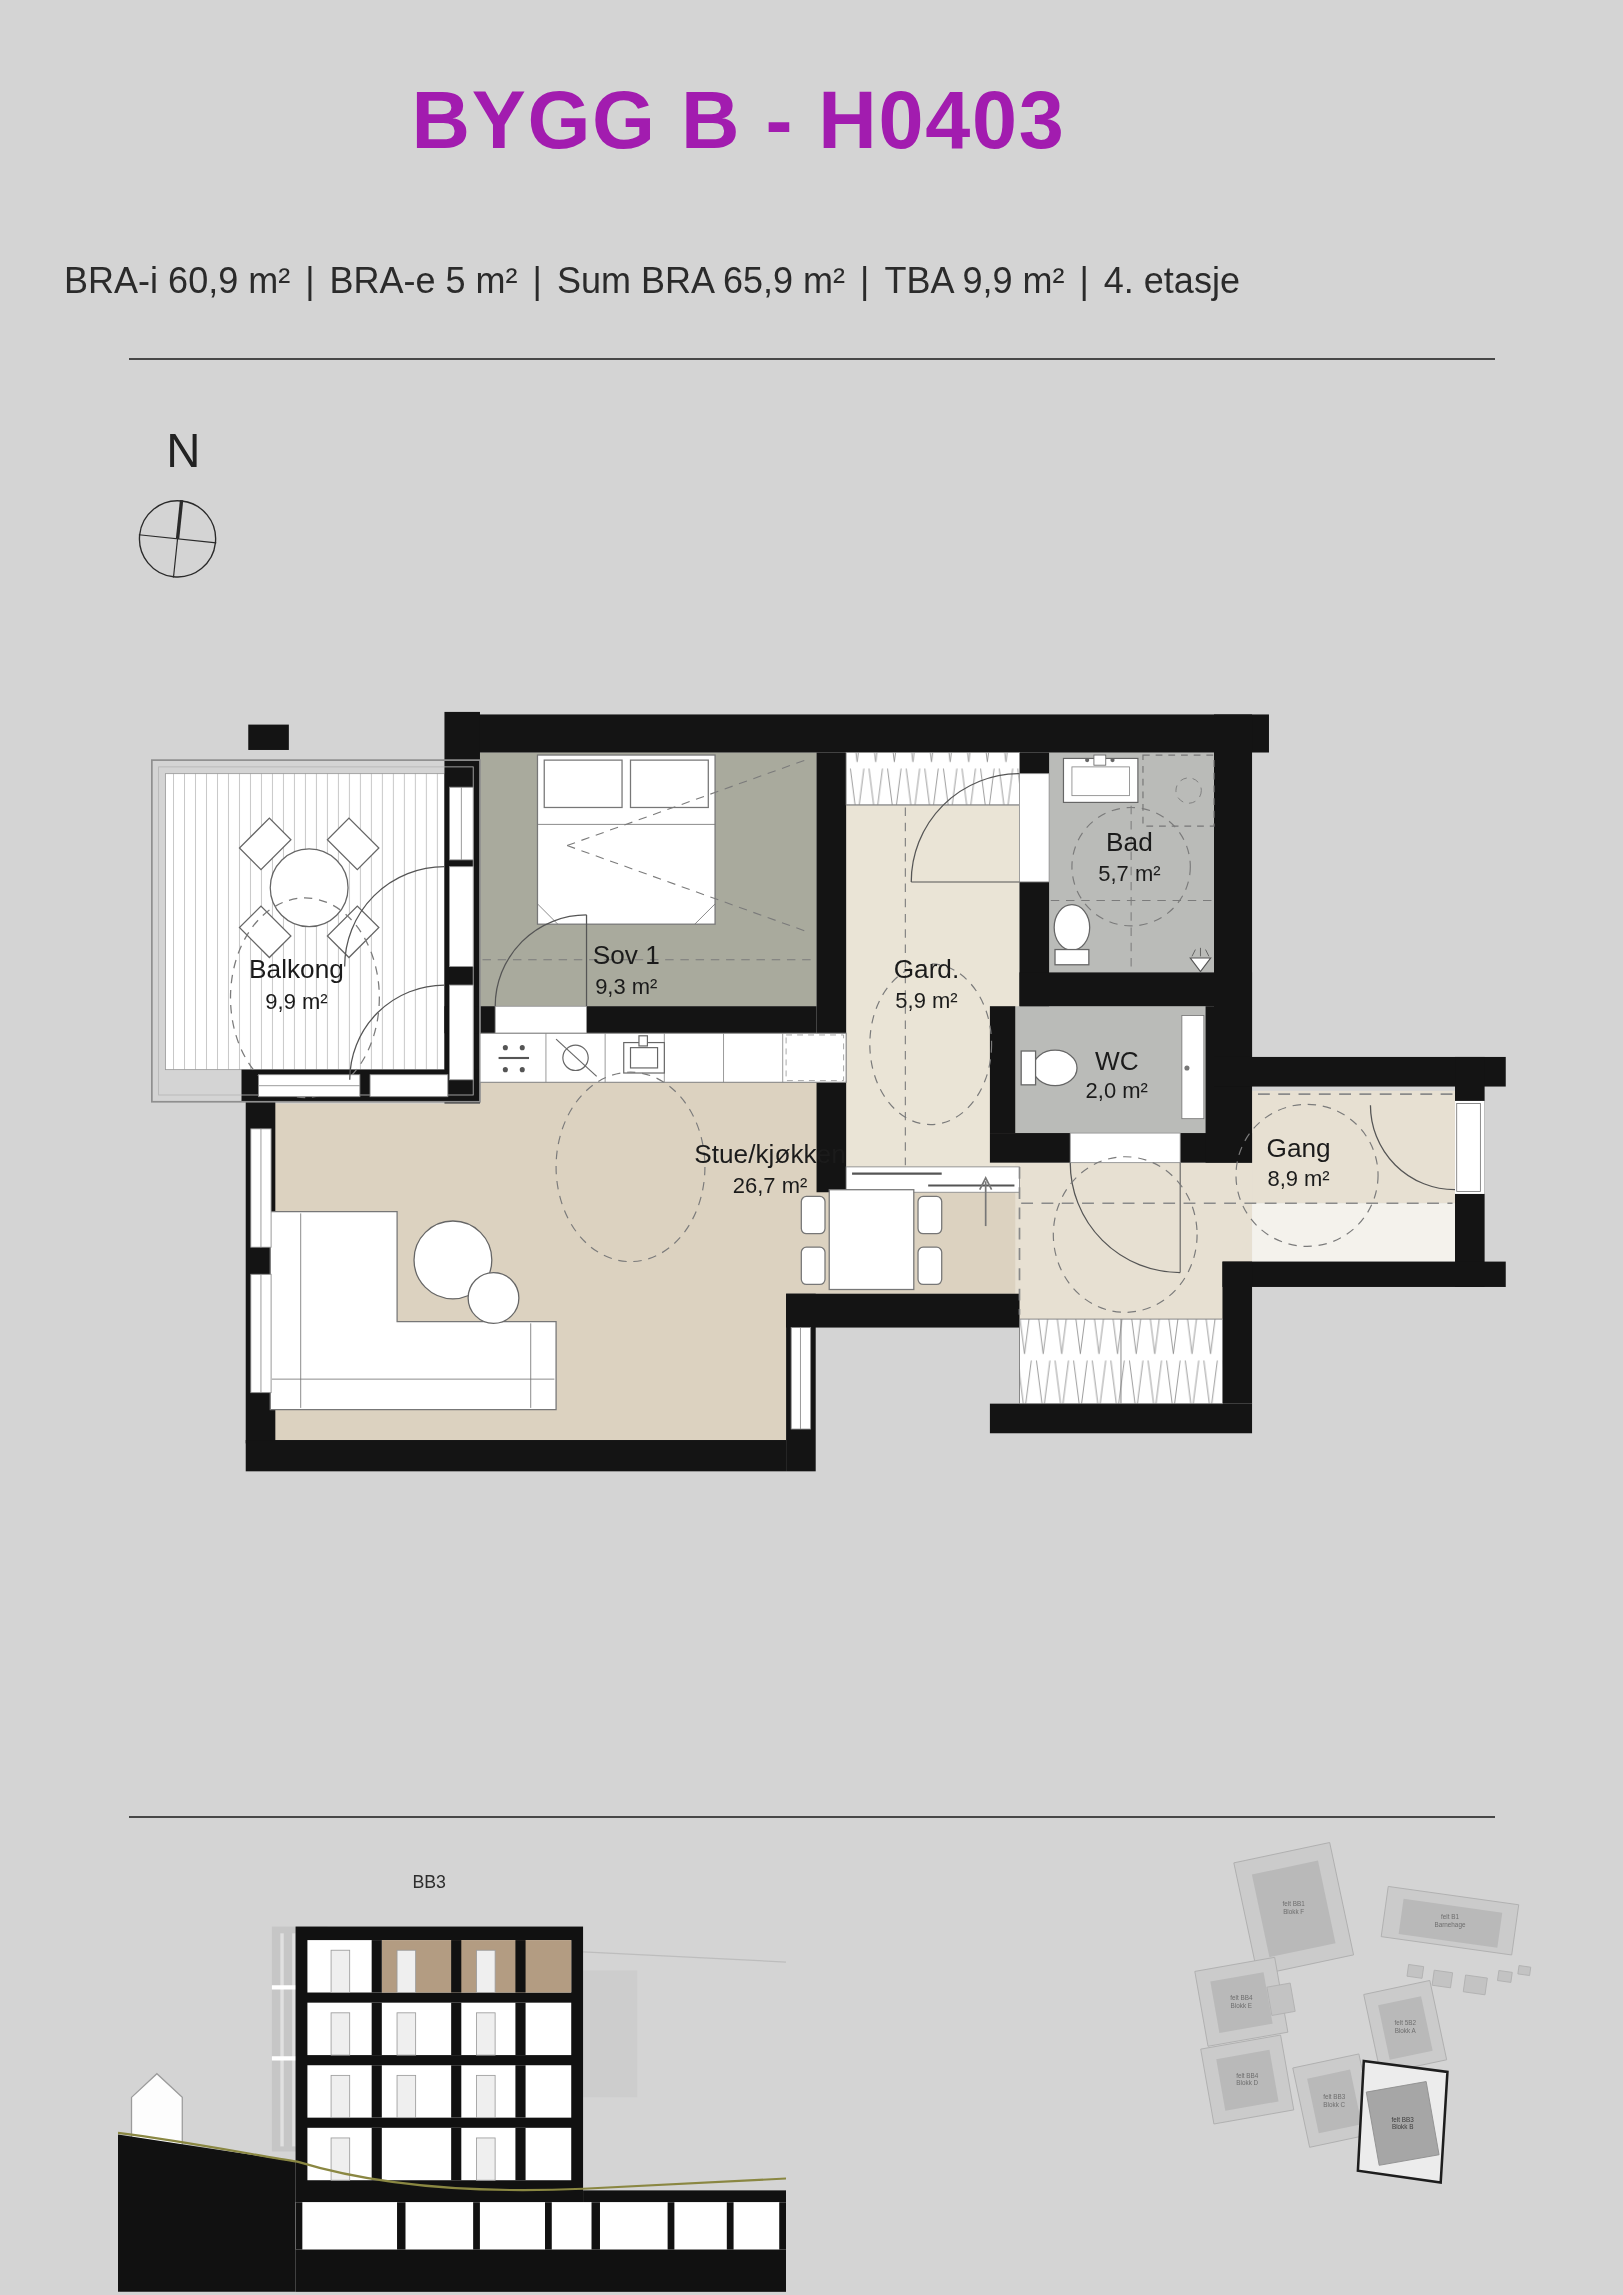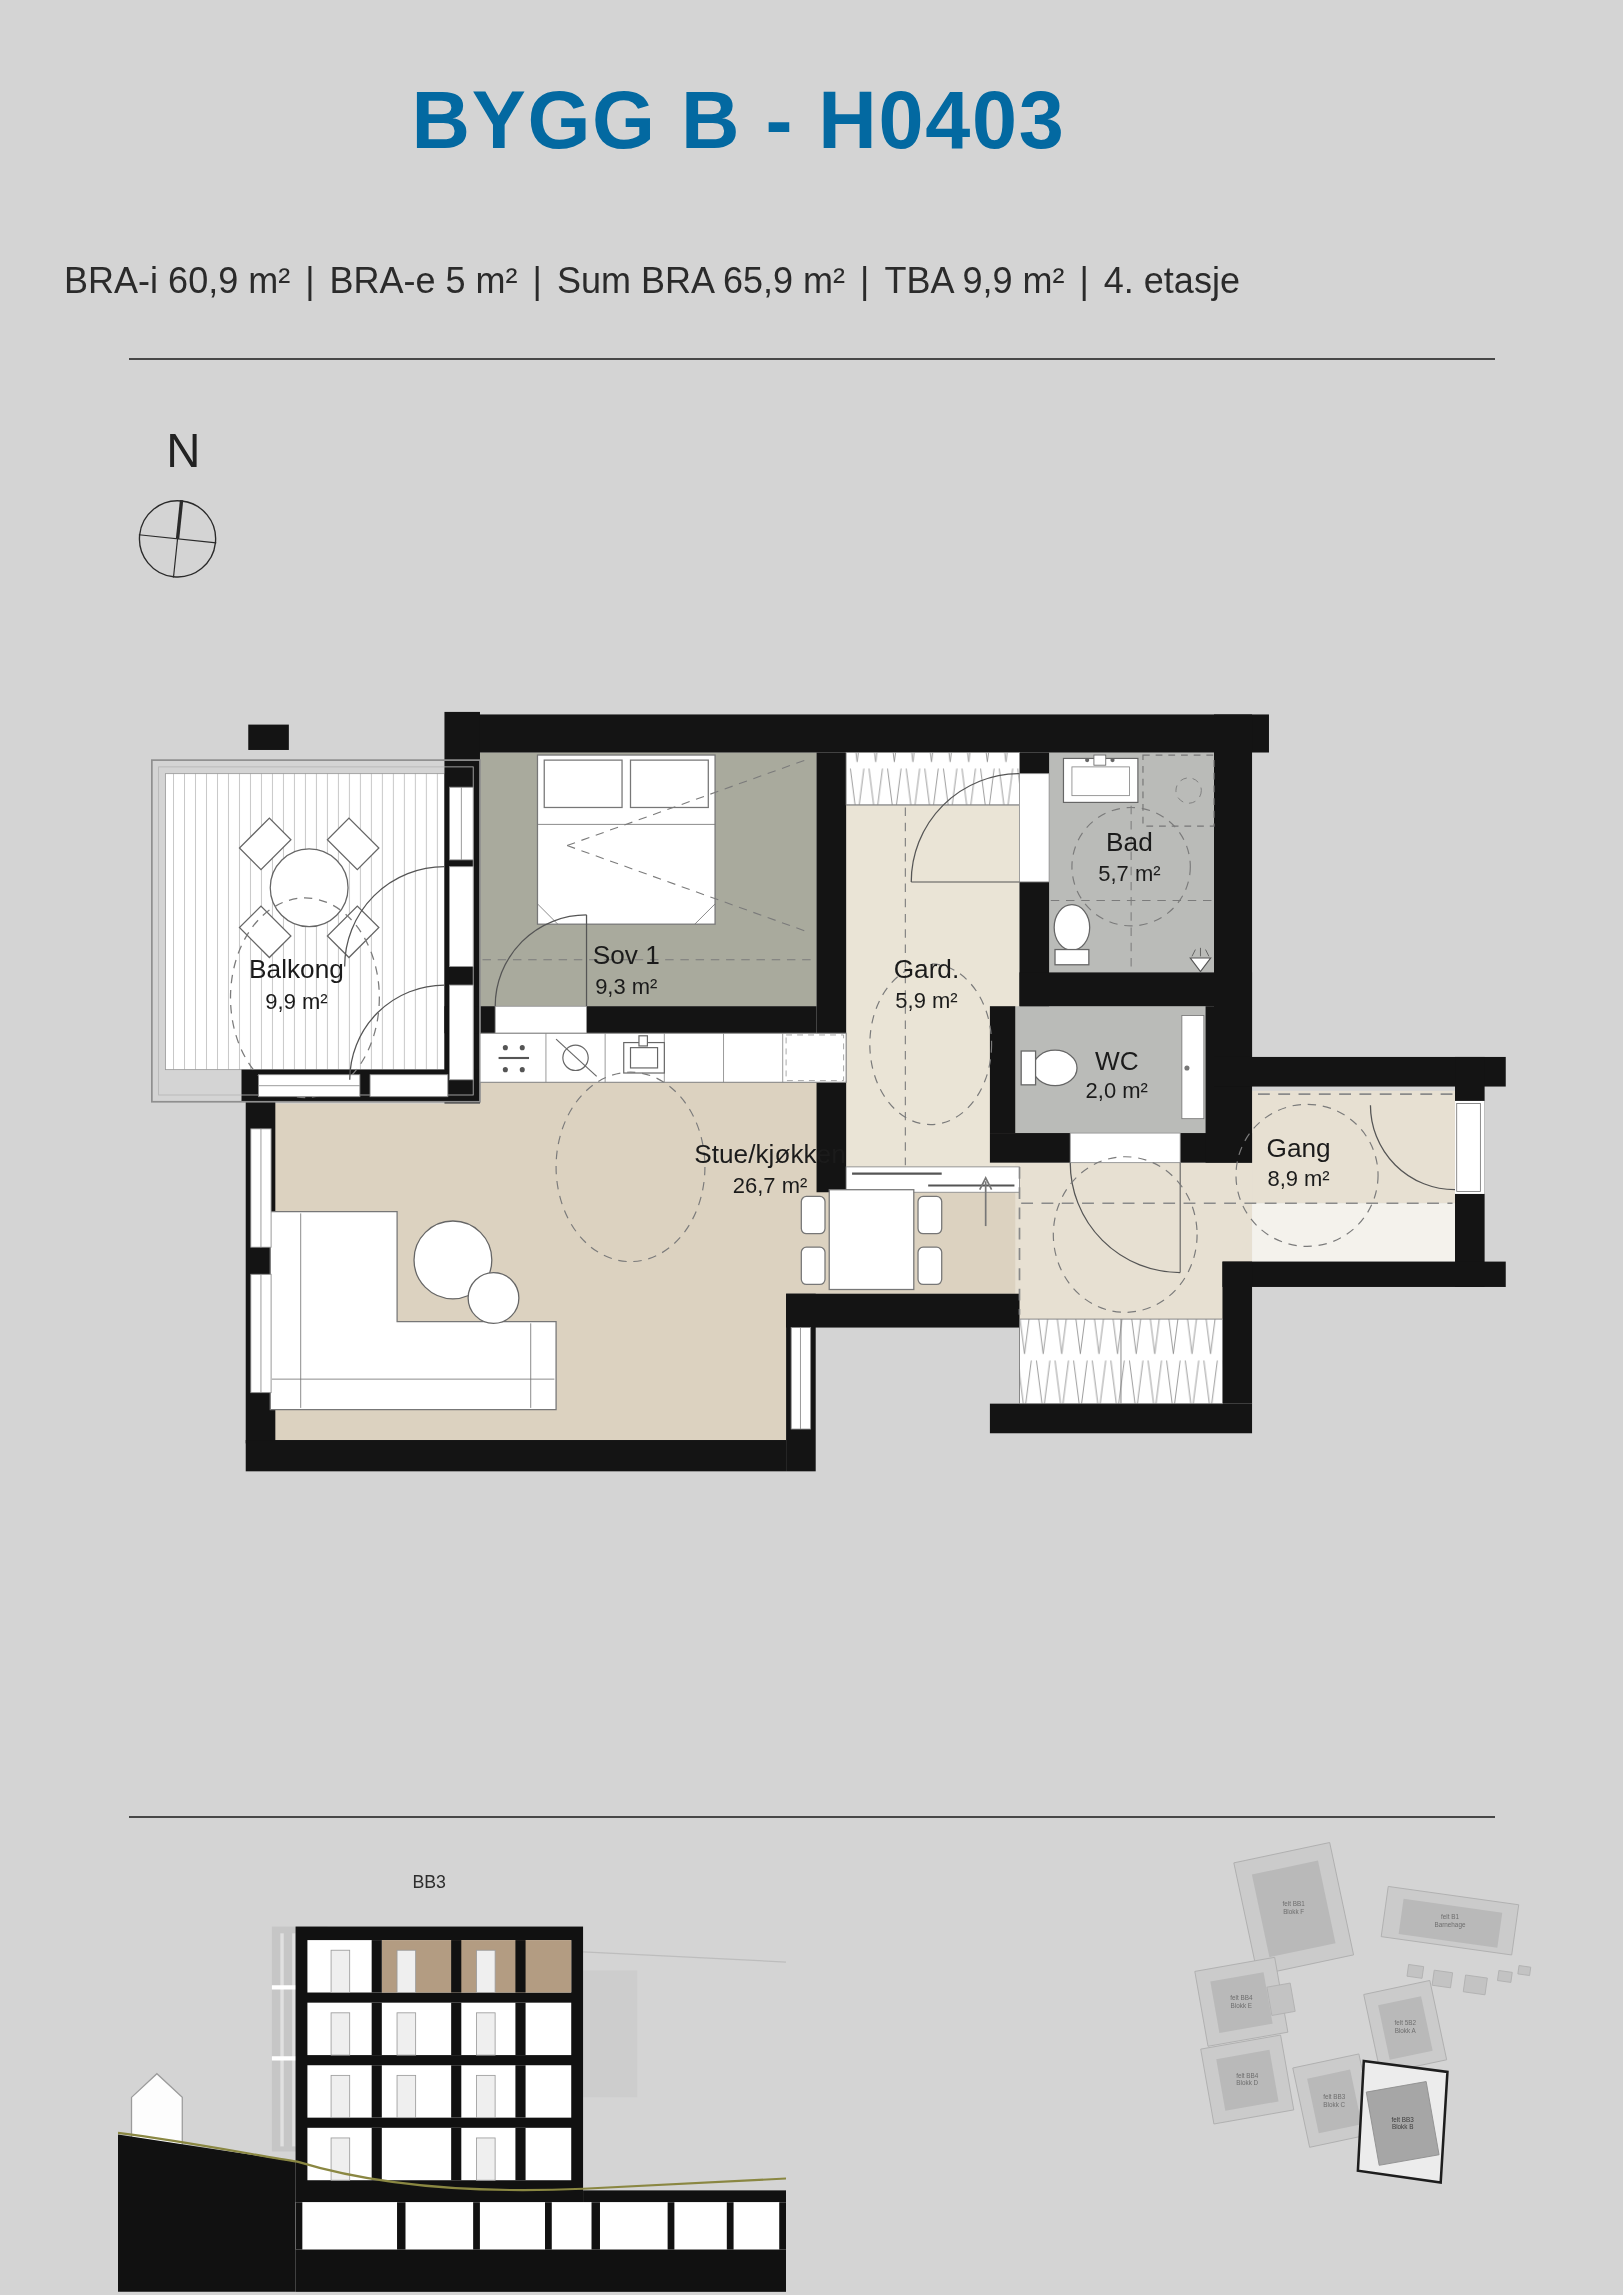"BYGG B - H0403" .page-title { color: #0369a1 -> #a21caf }
